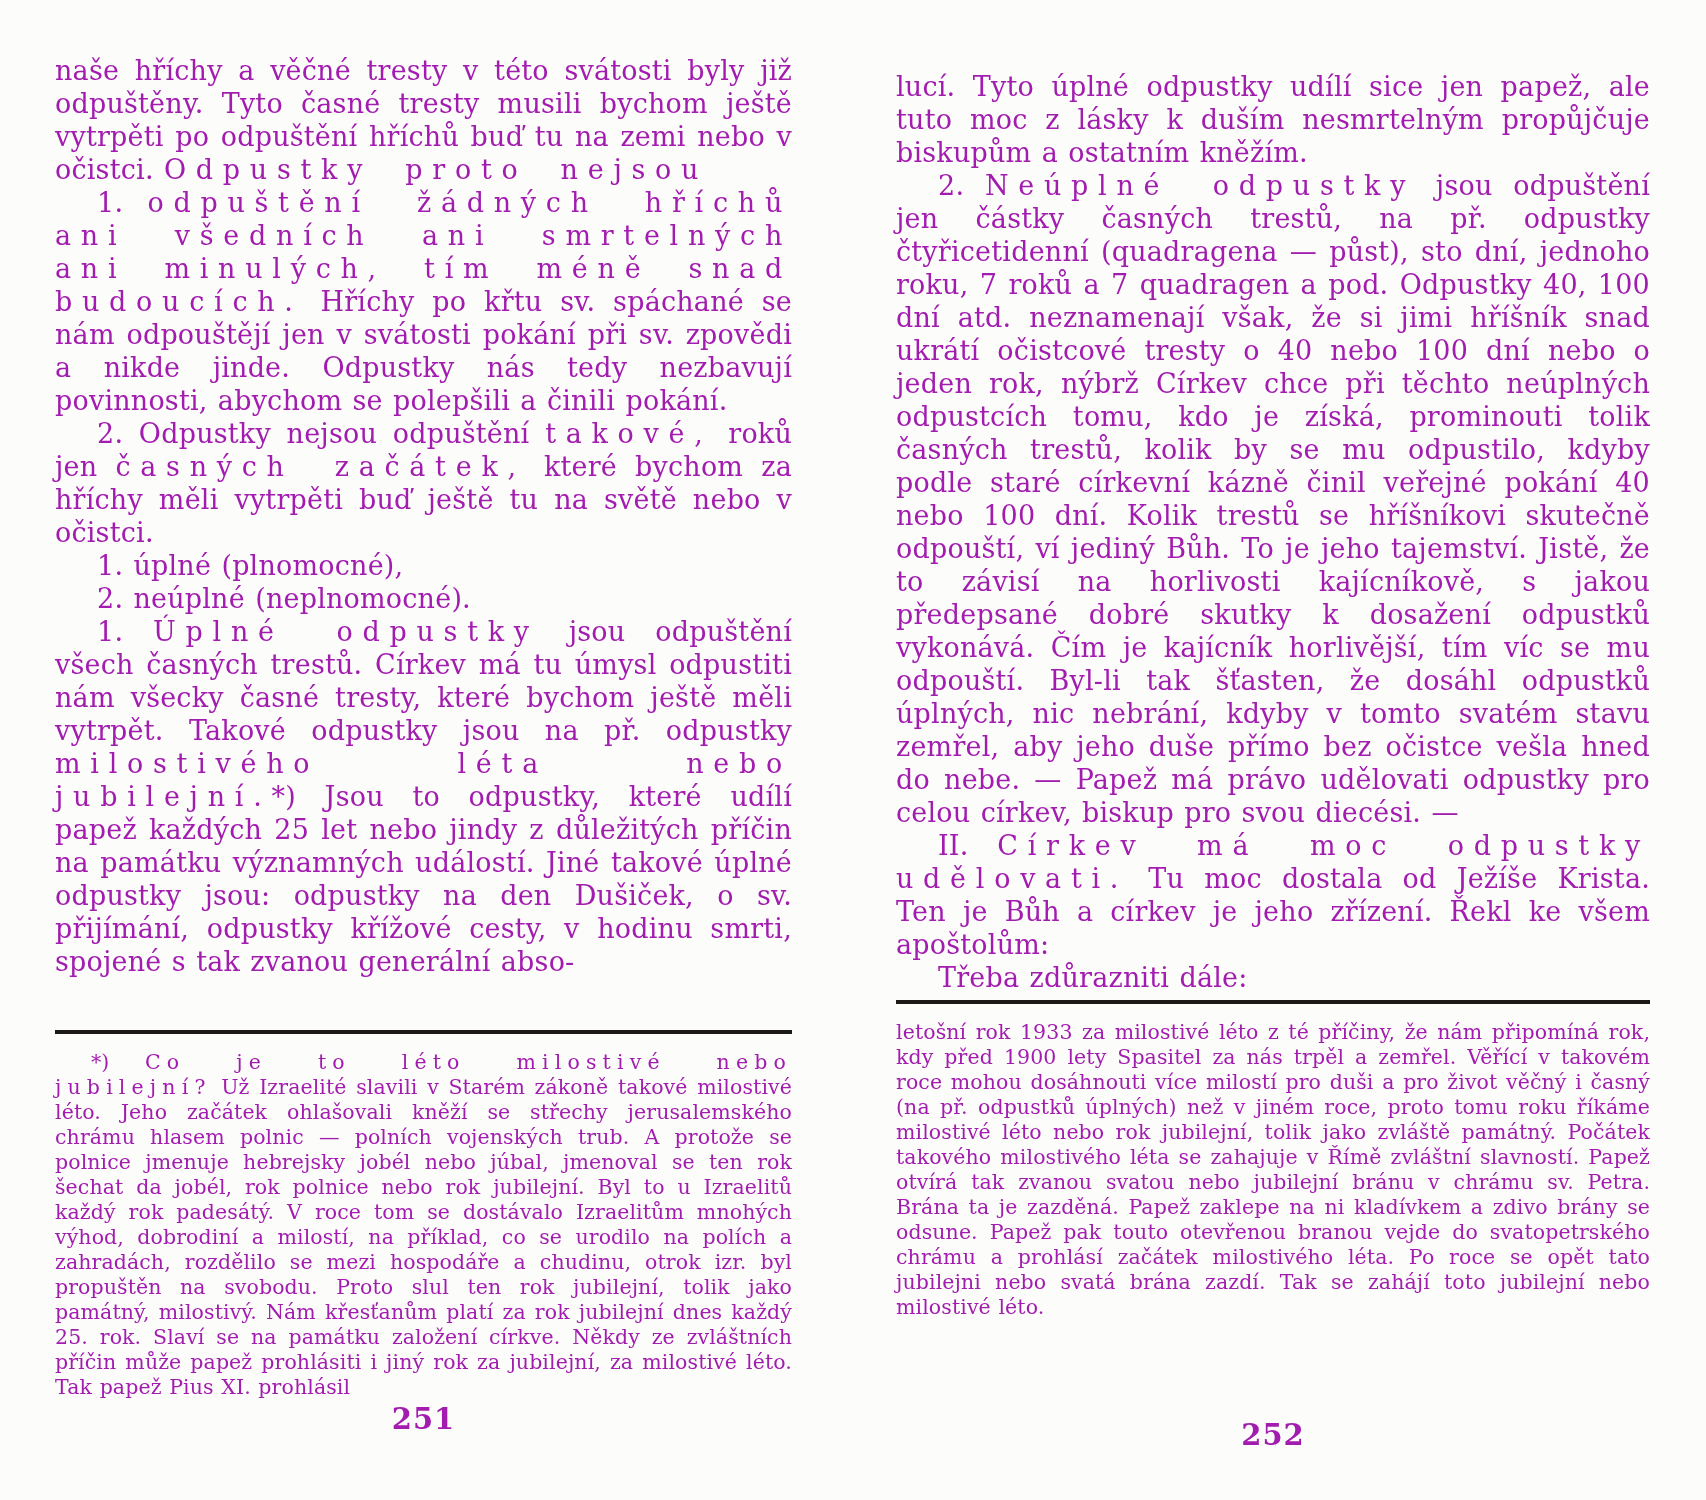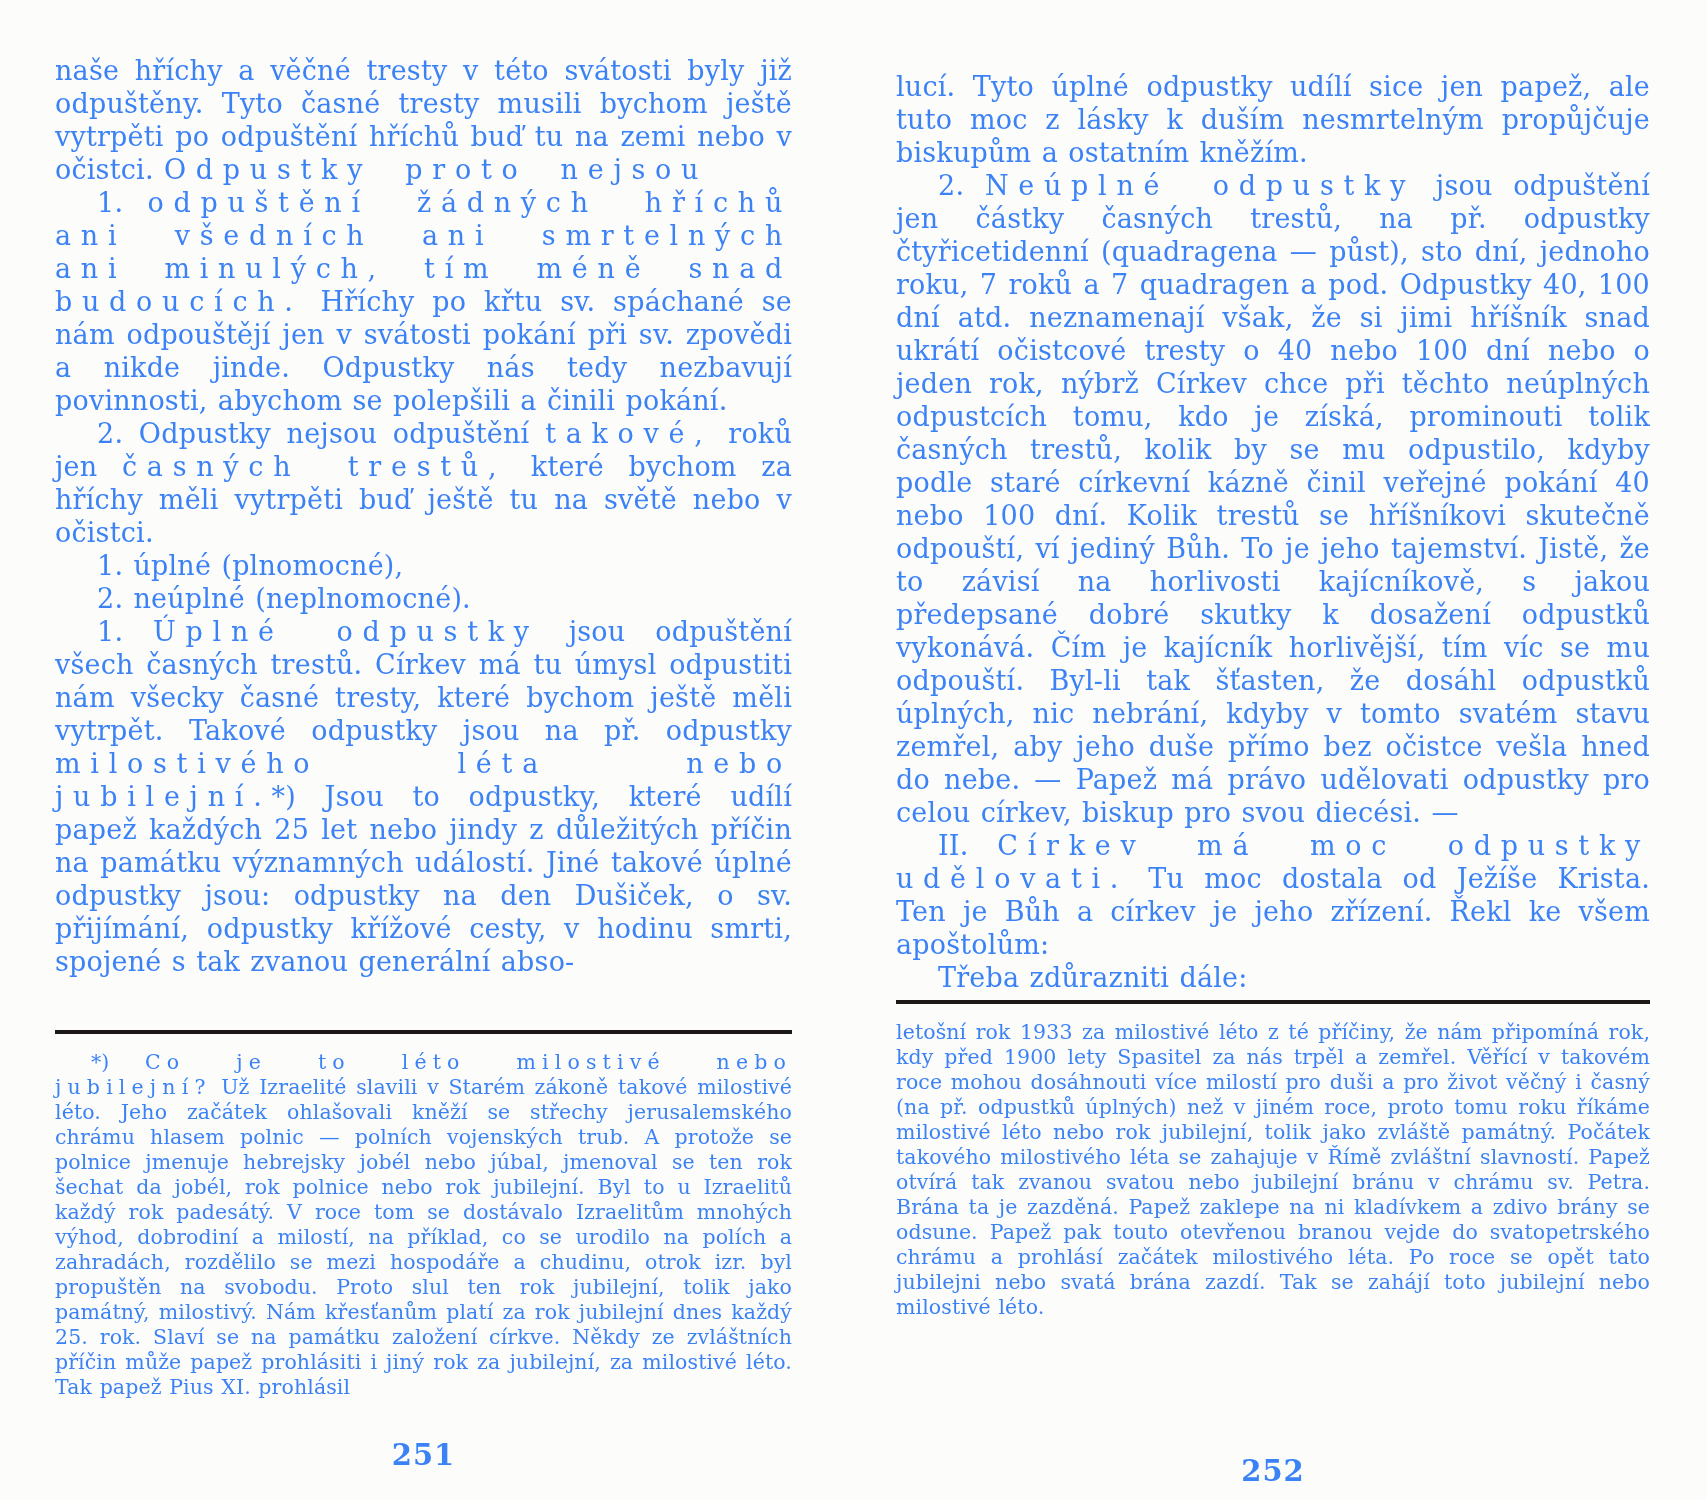"naše hříchy a věčné tresty" .sheet { color: #3b82f6 -> #a21caf }
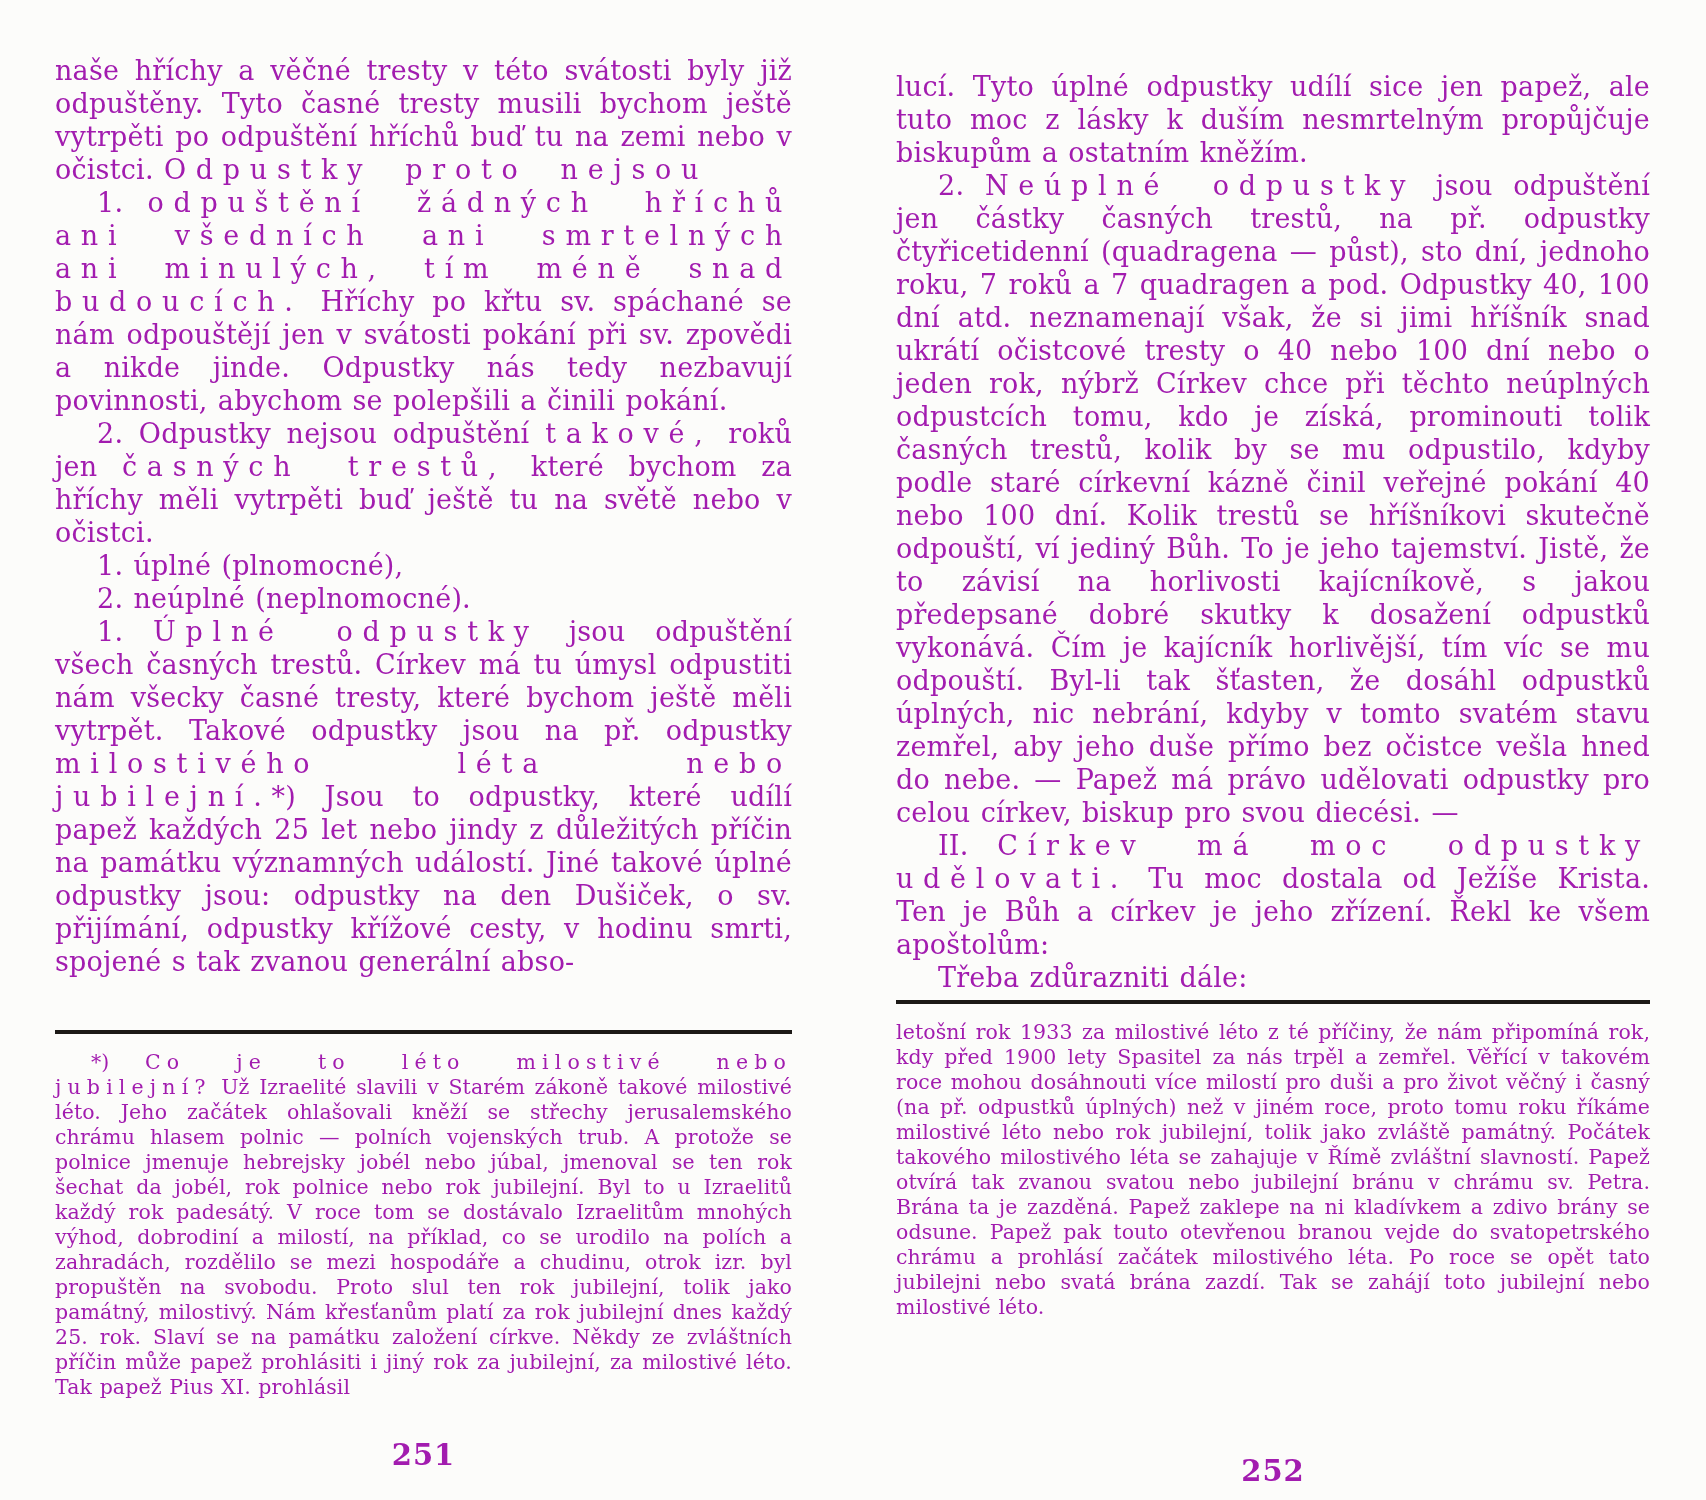"časných trestů," span.sp { text: trestů -> začátek }
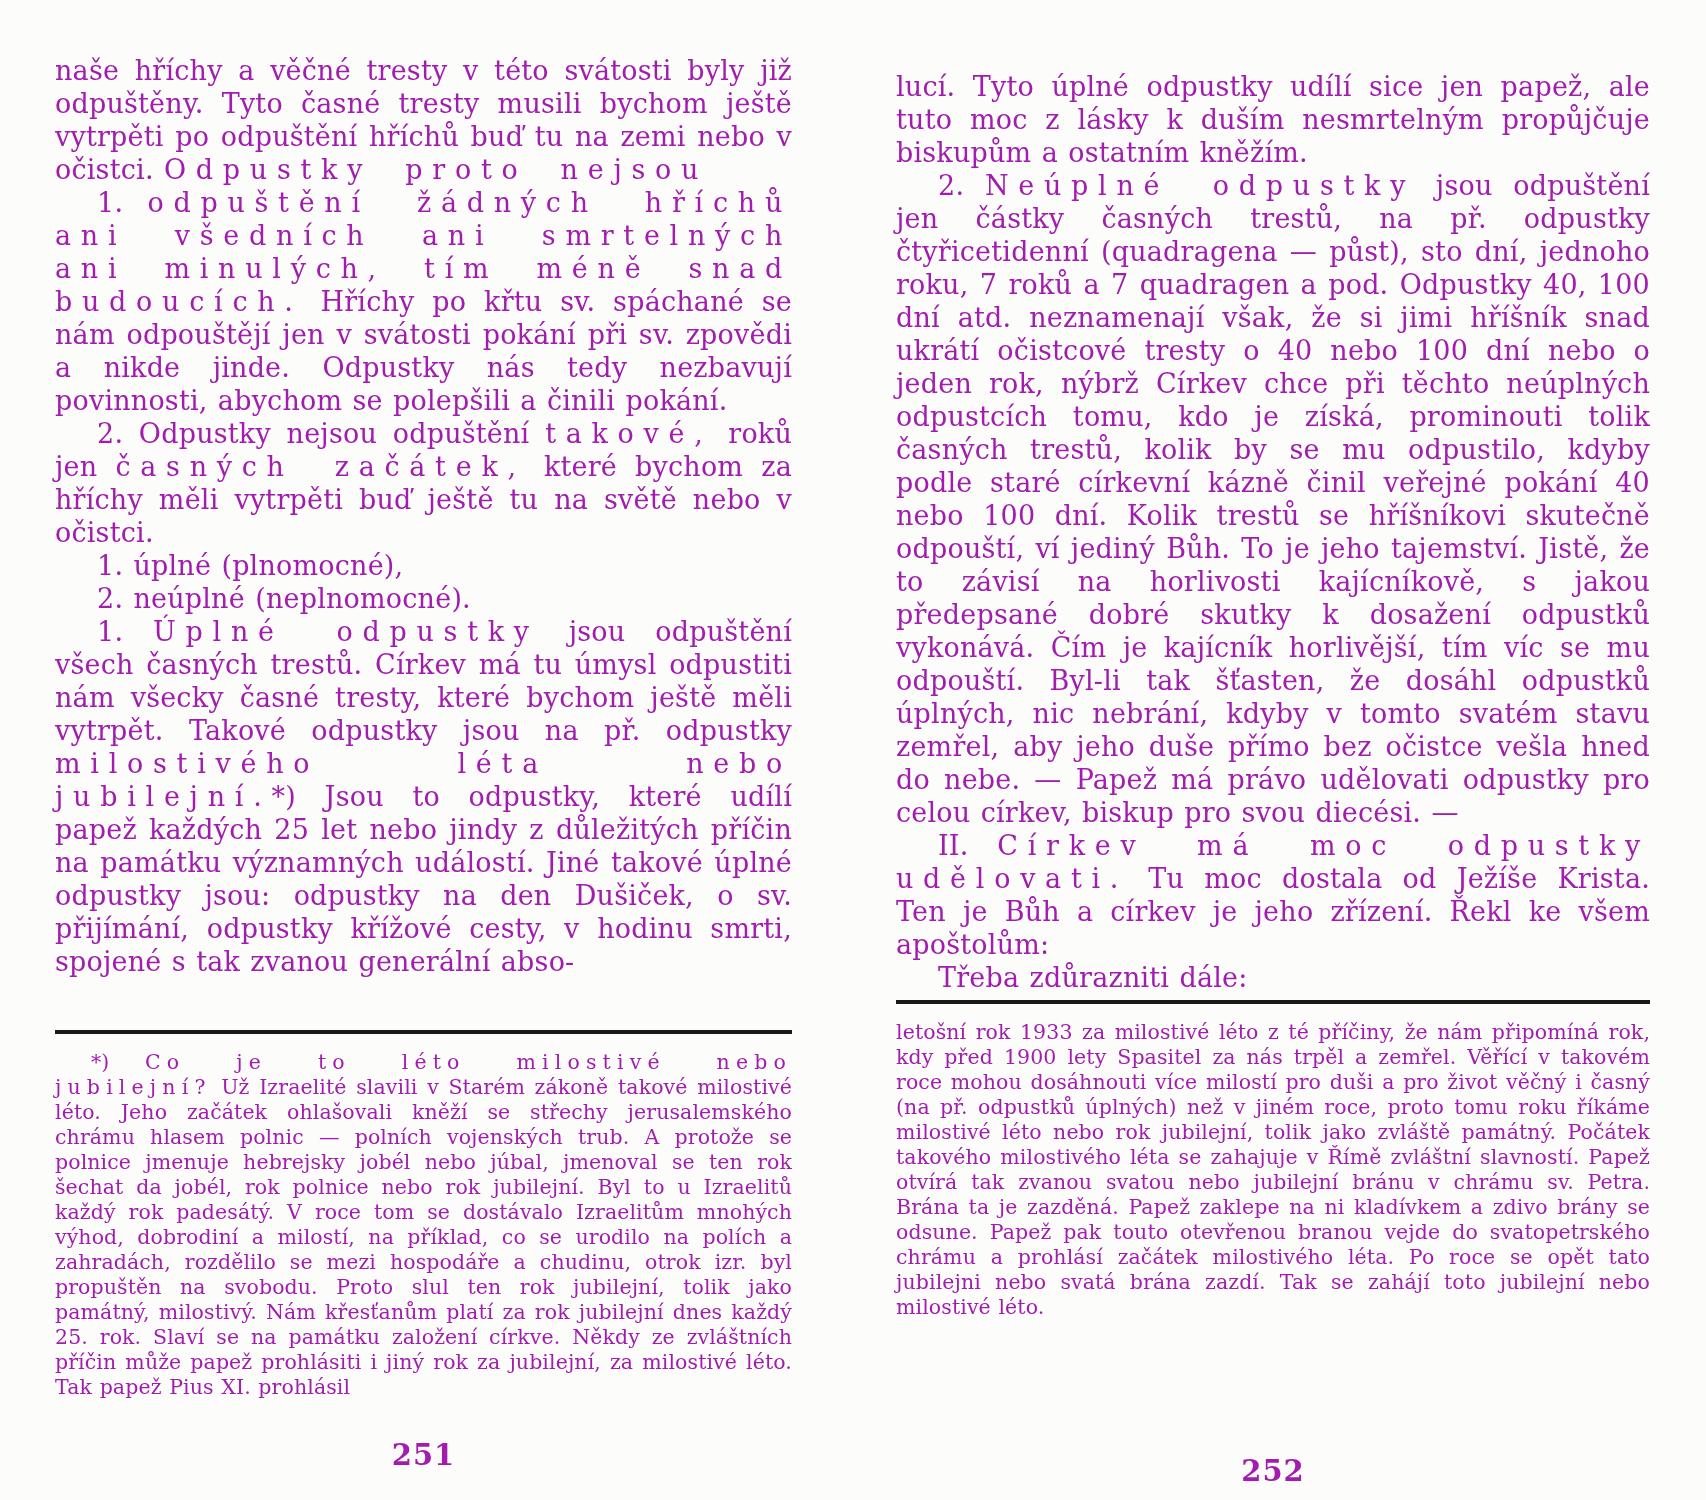"251" .page-number { margin-top: 36px -> none }
